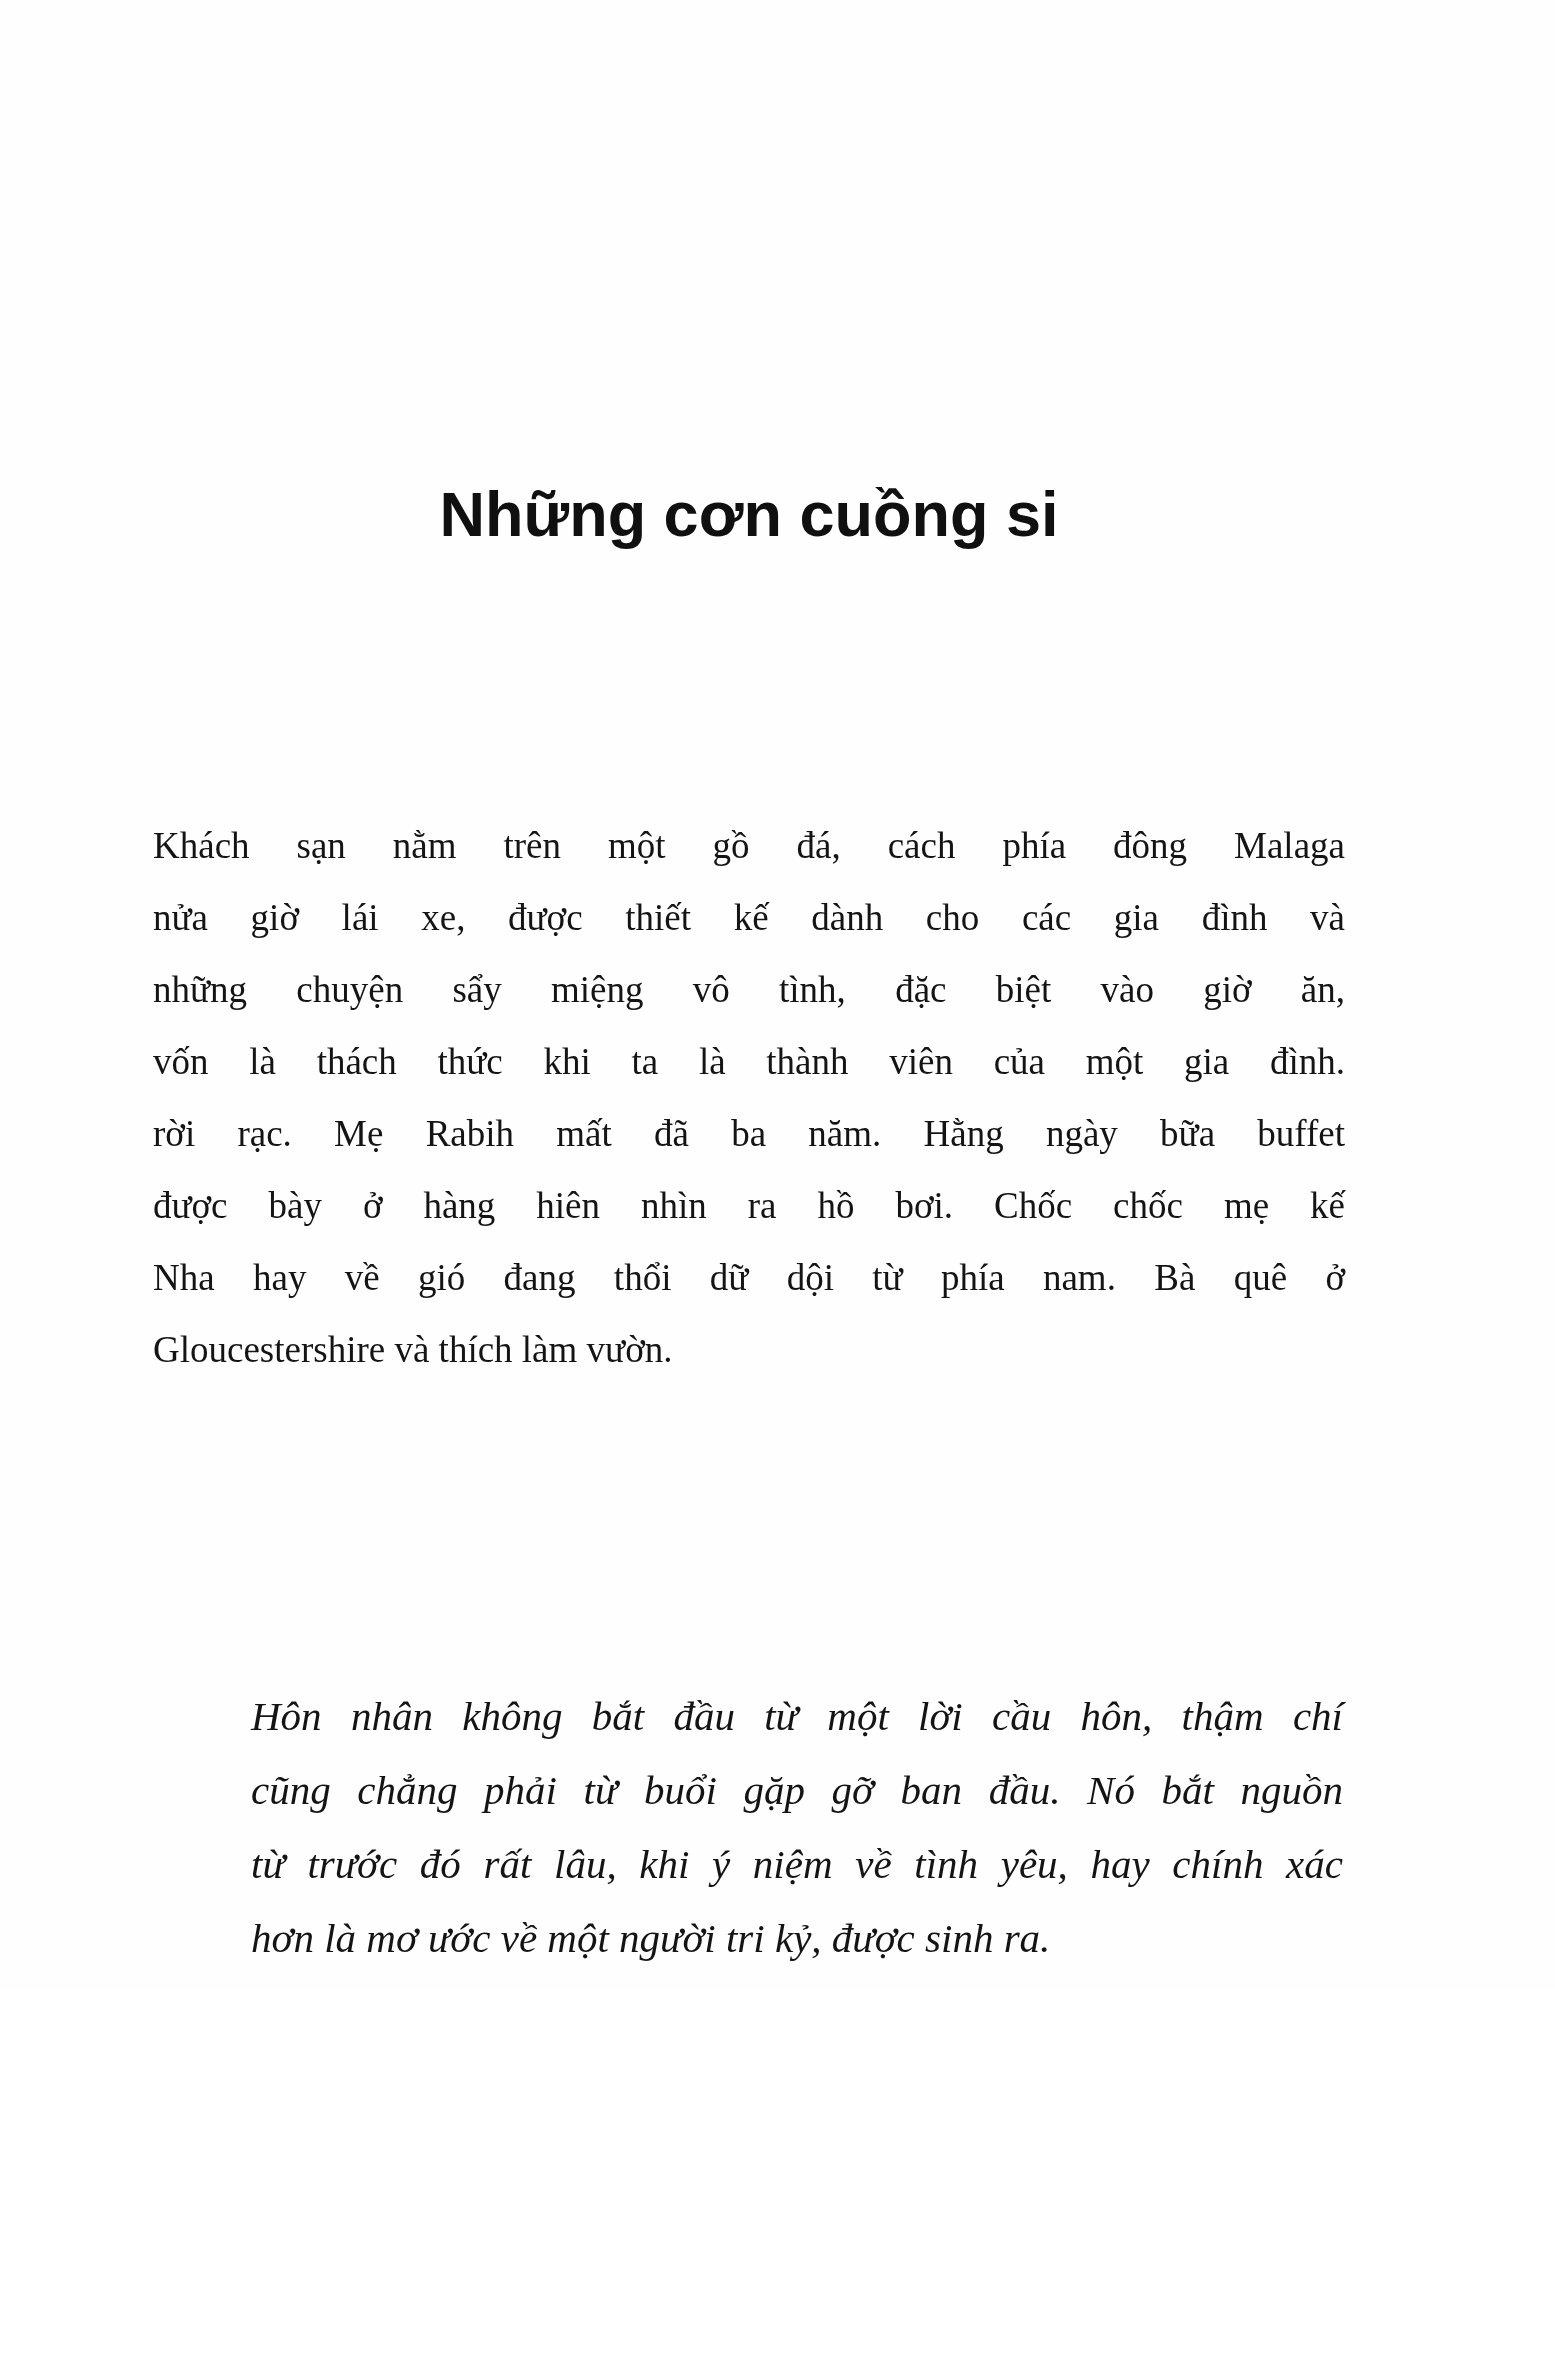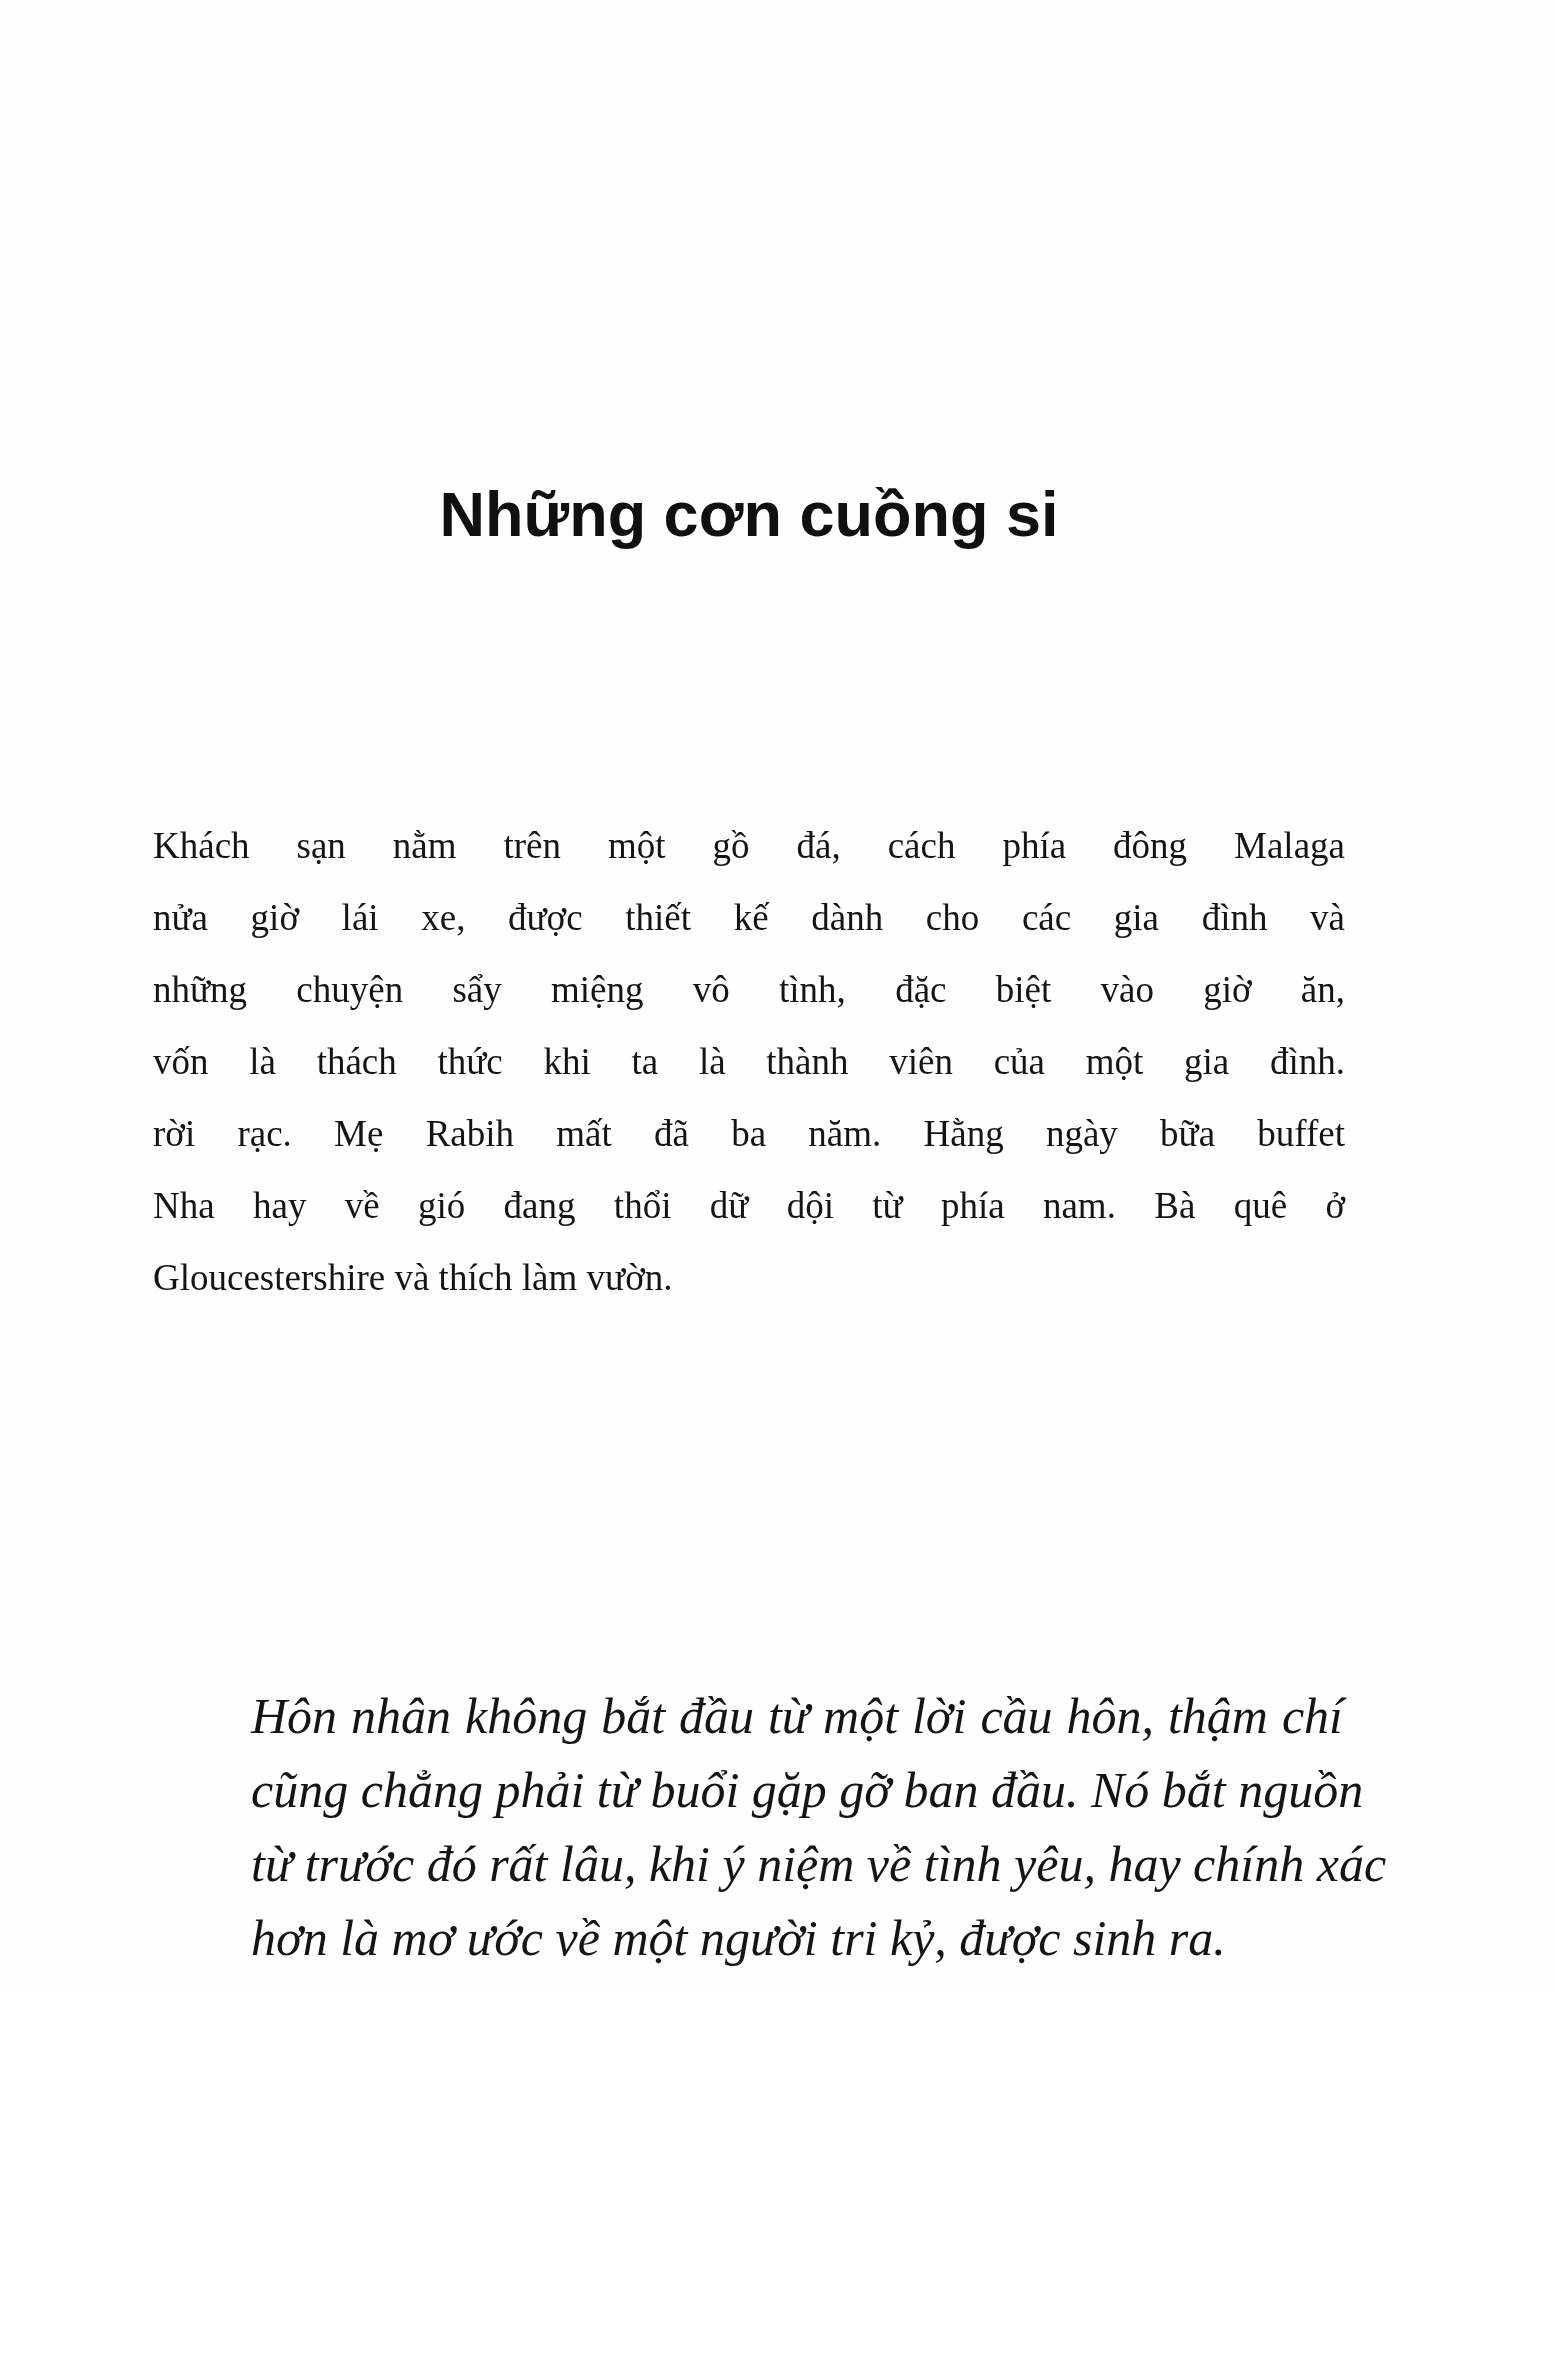"được bày ở hàng hiên" div.line { html: none -> <div>được bày ở hàng hiên nhìn ra hồ bơi. Chốc chốc mẹ kế</div> }
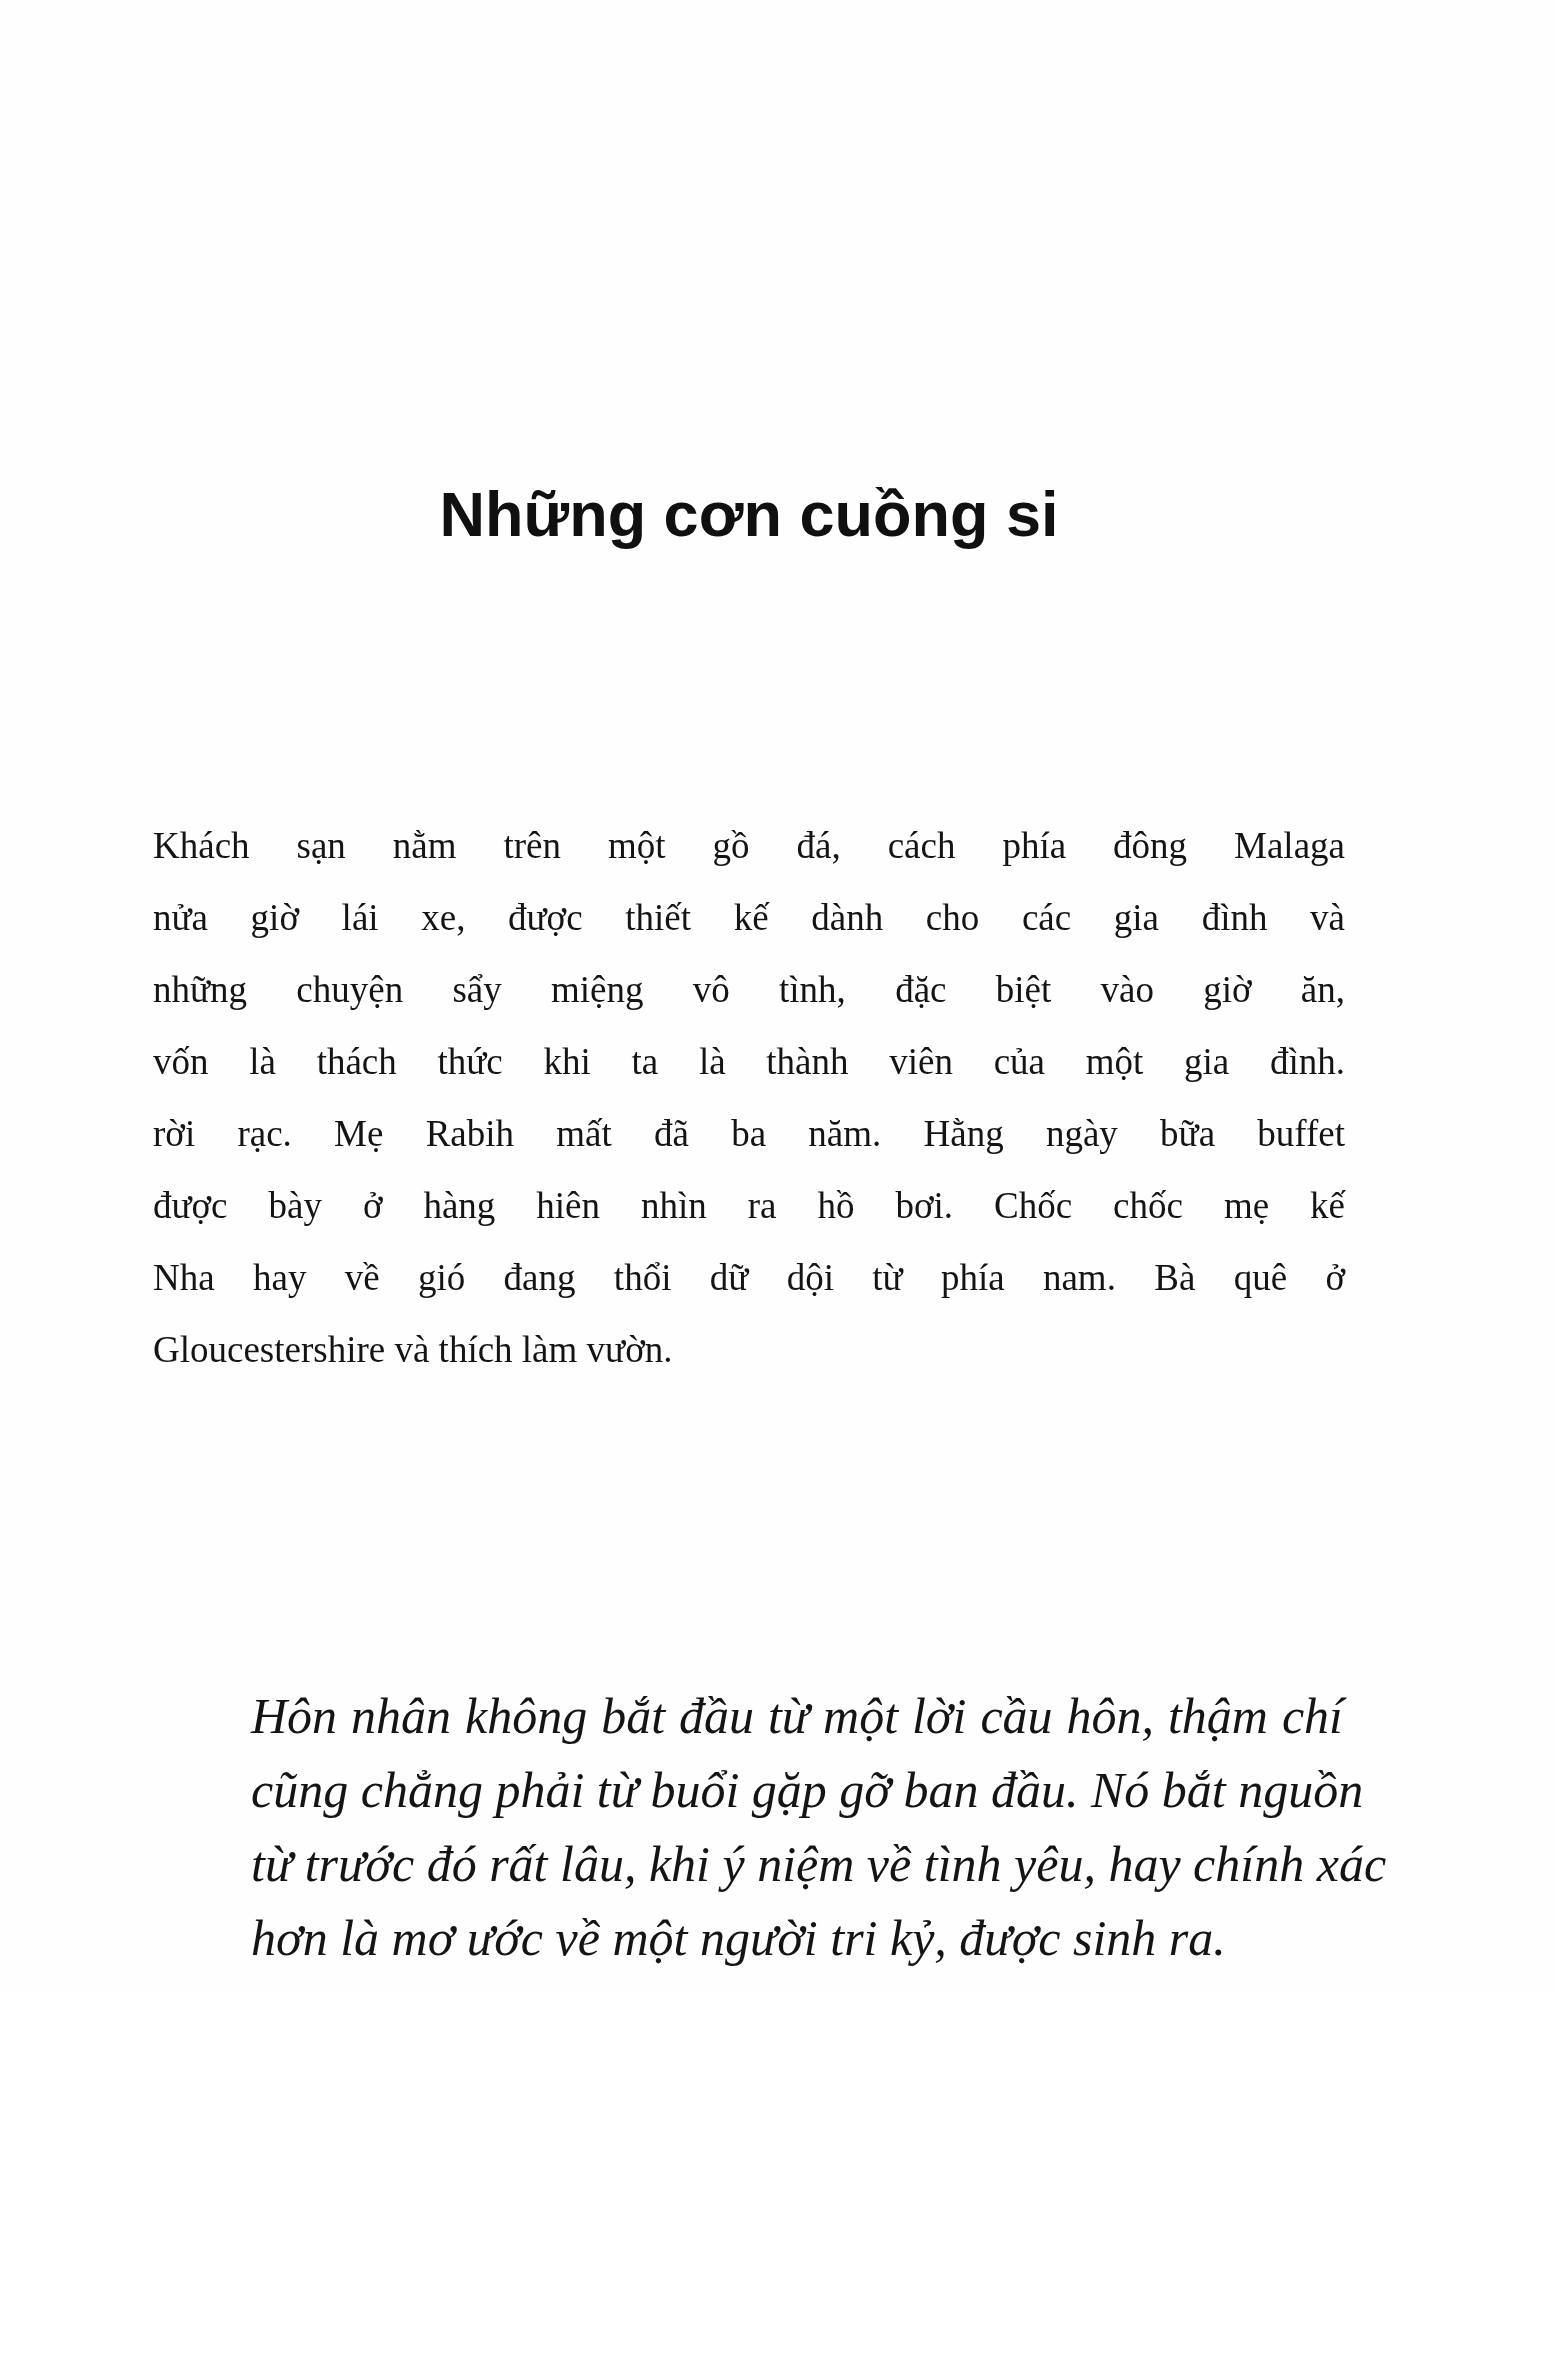"Hôn nhân không bắt đầu" .quote-block { font-size: 50px -> 41px }
